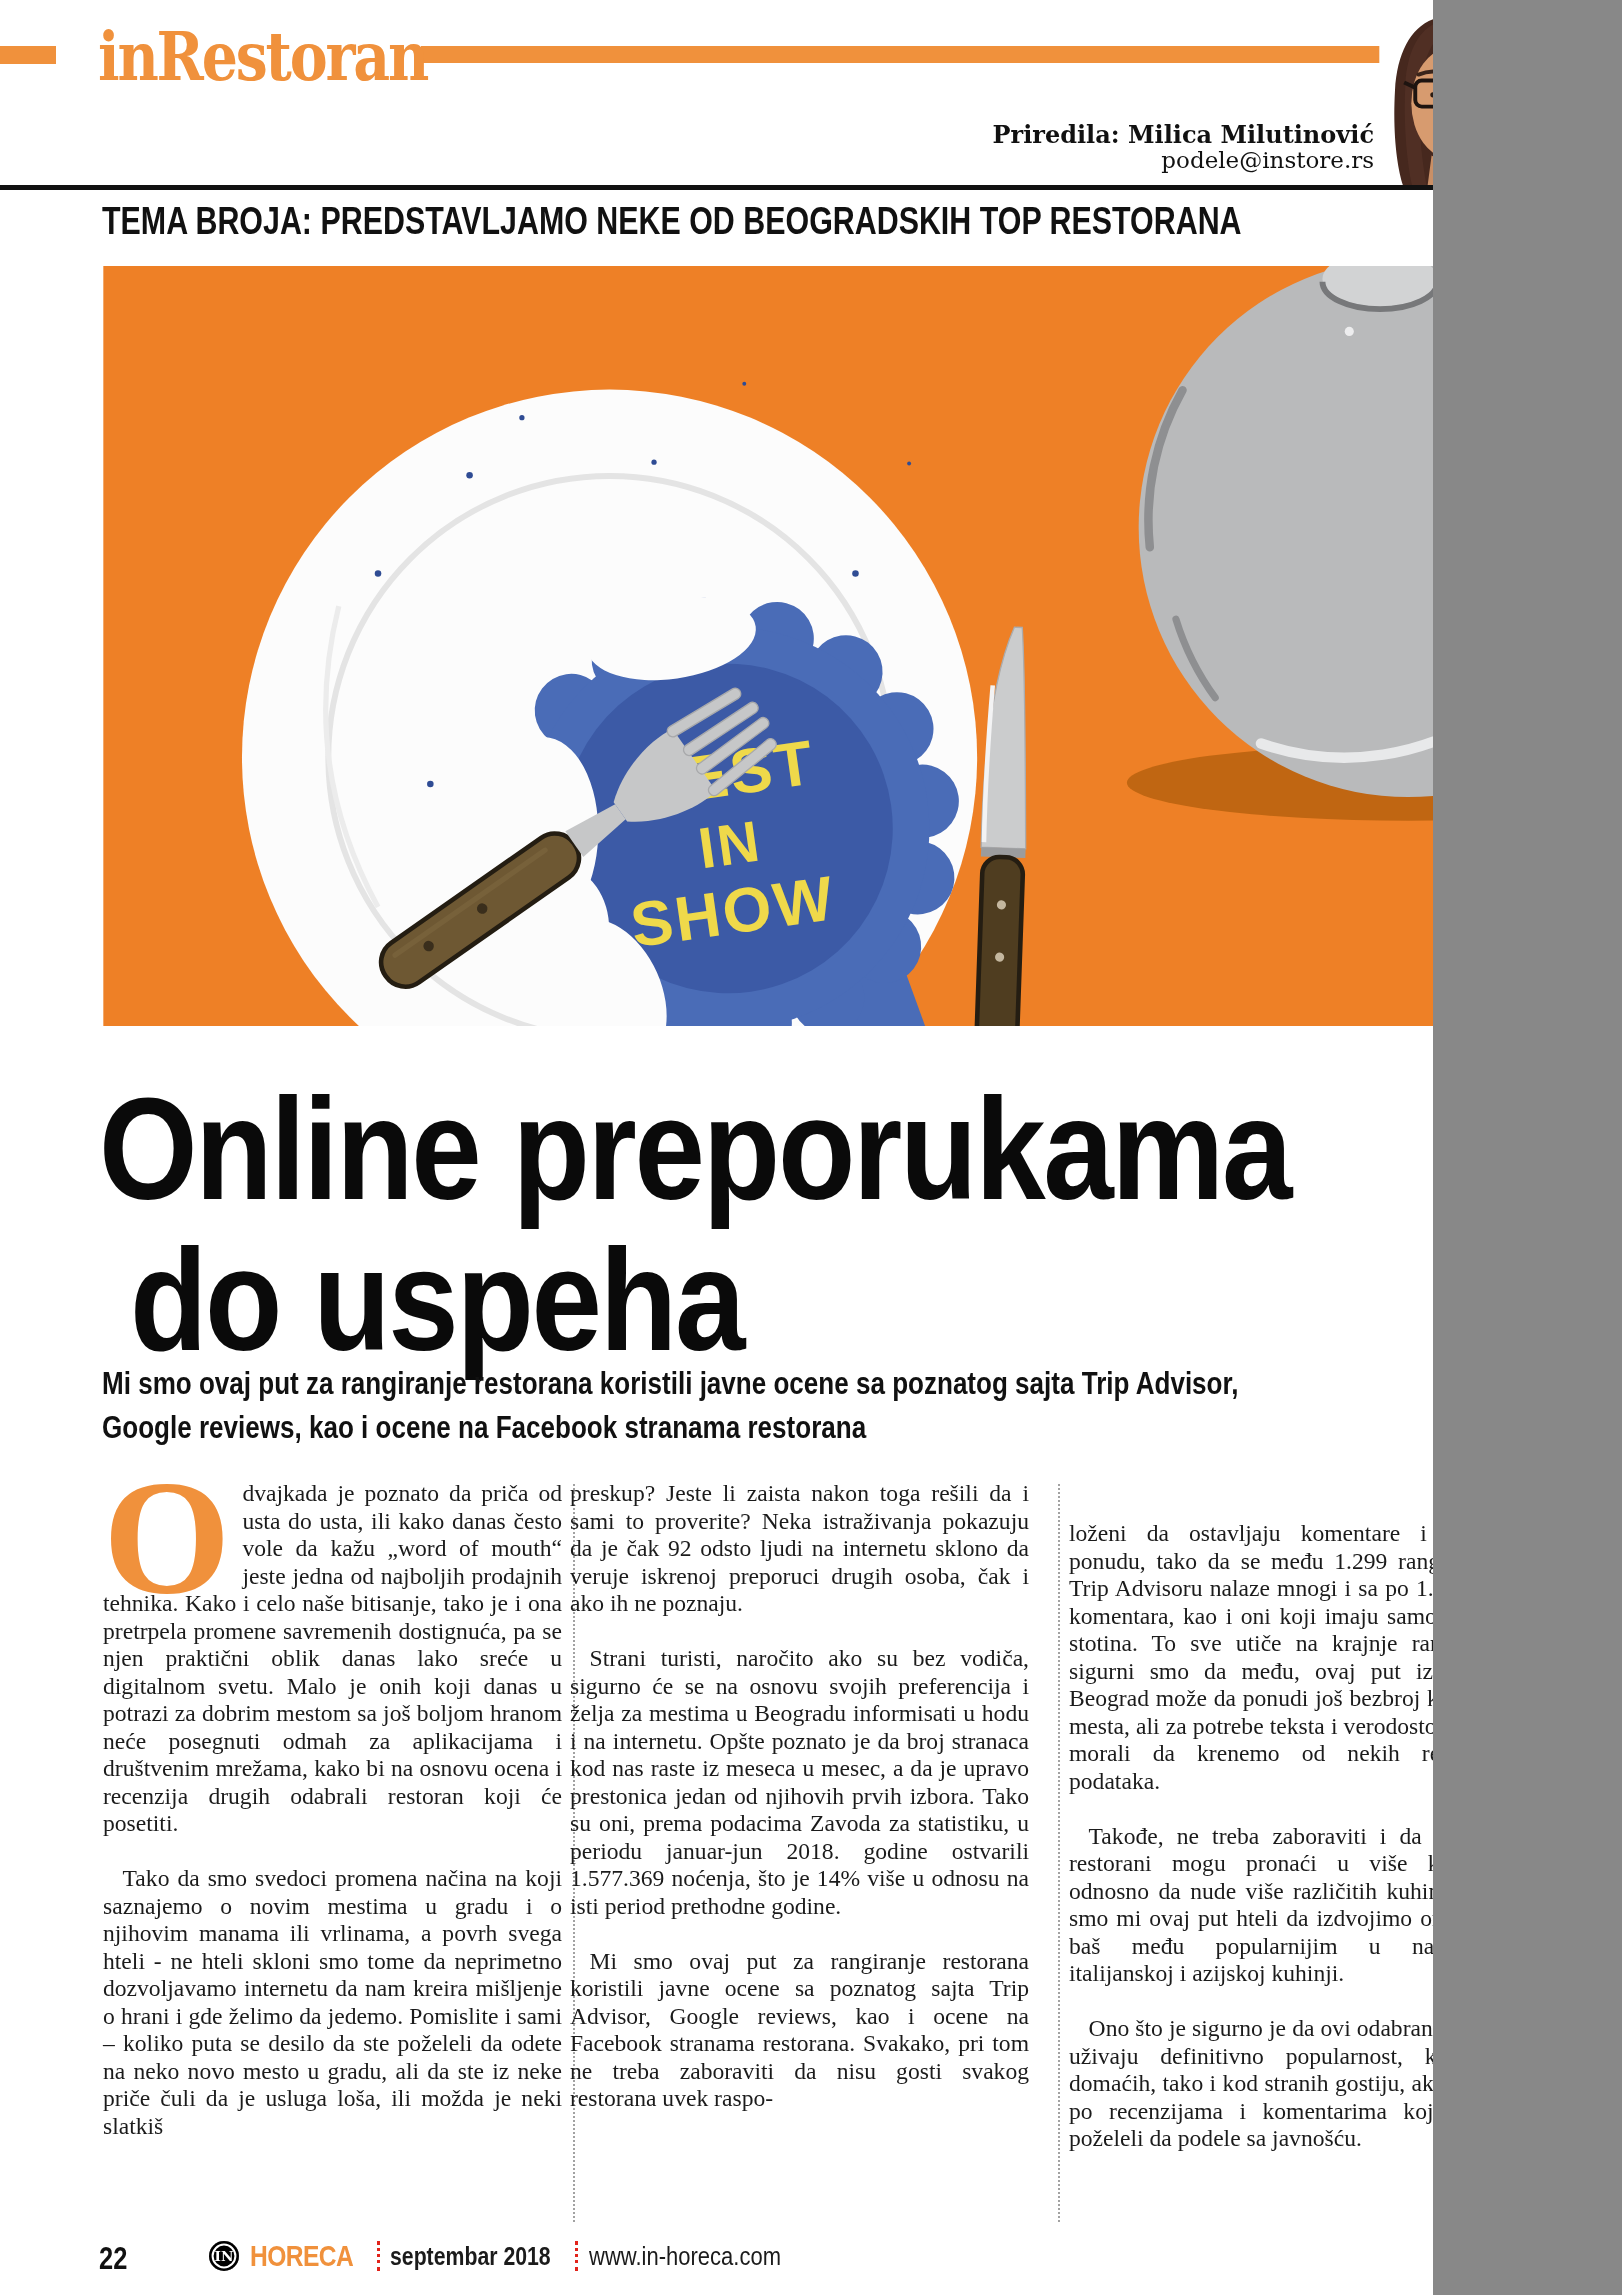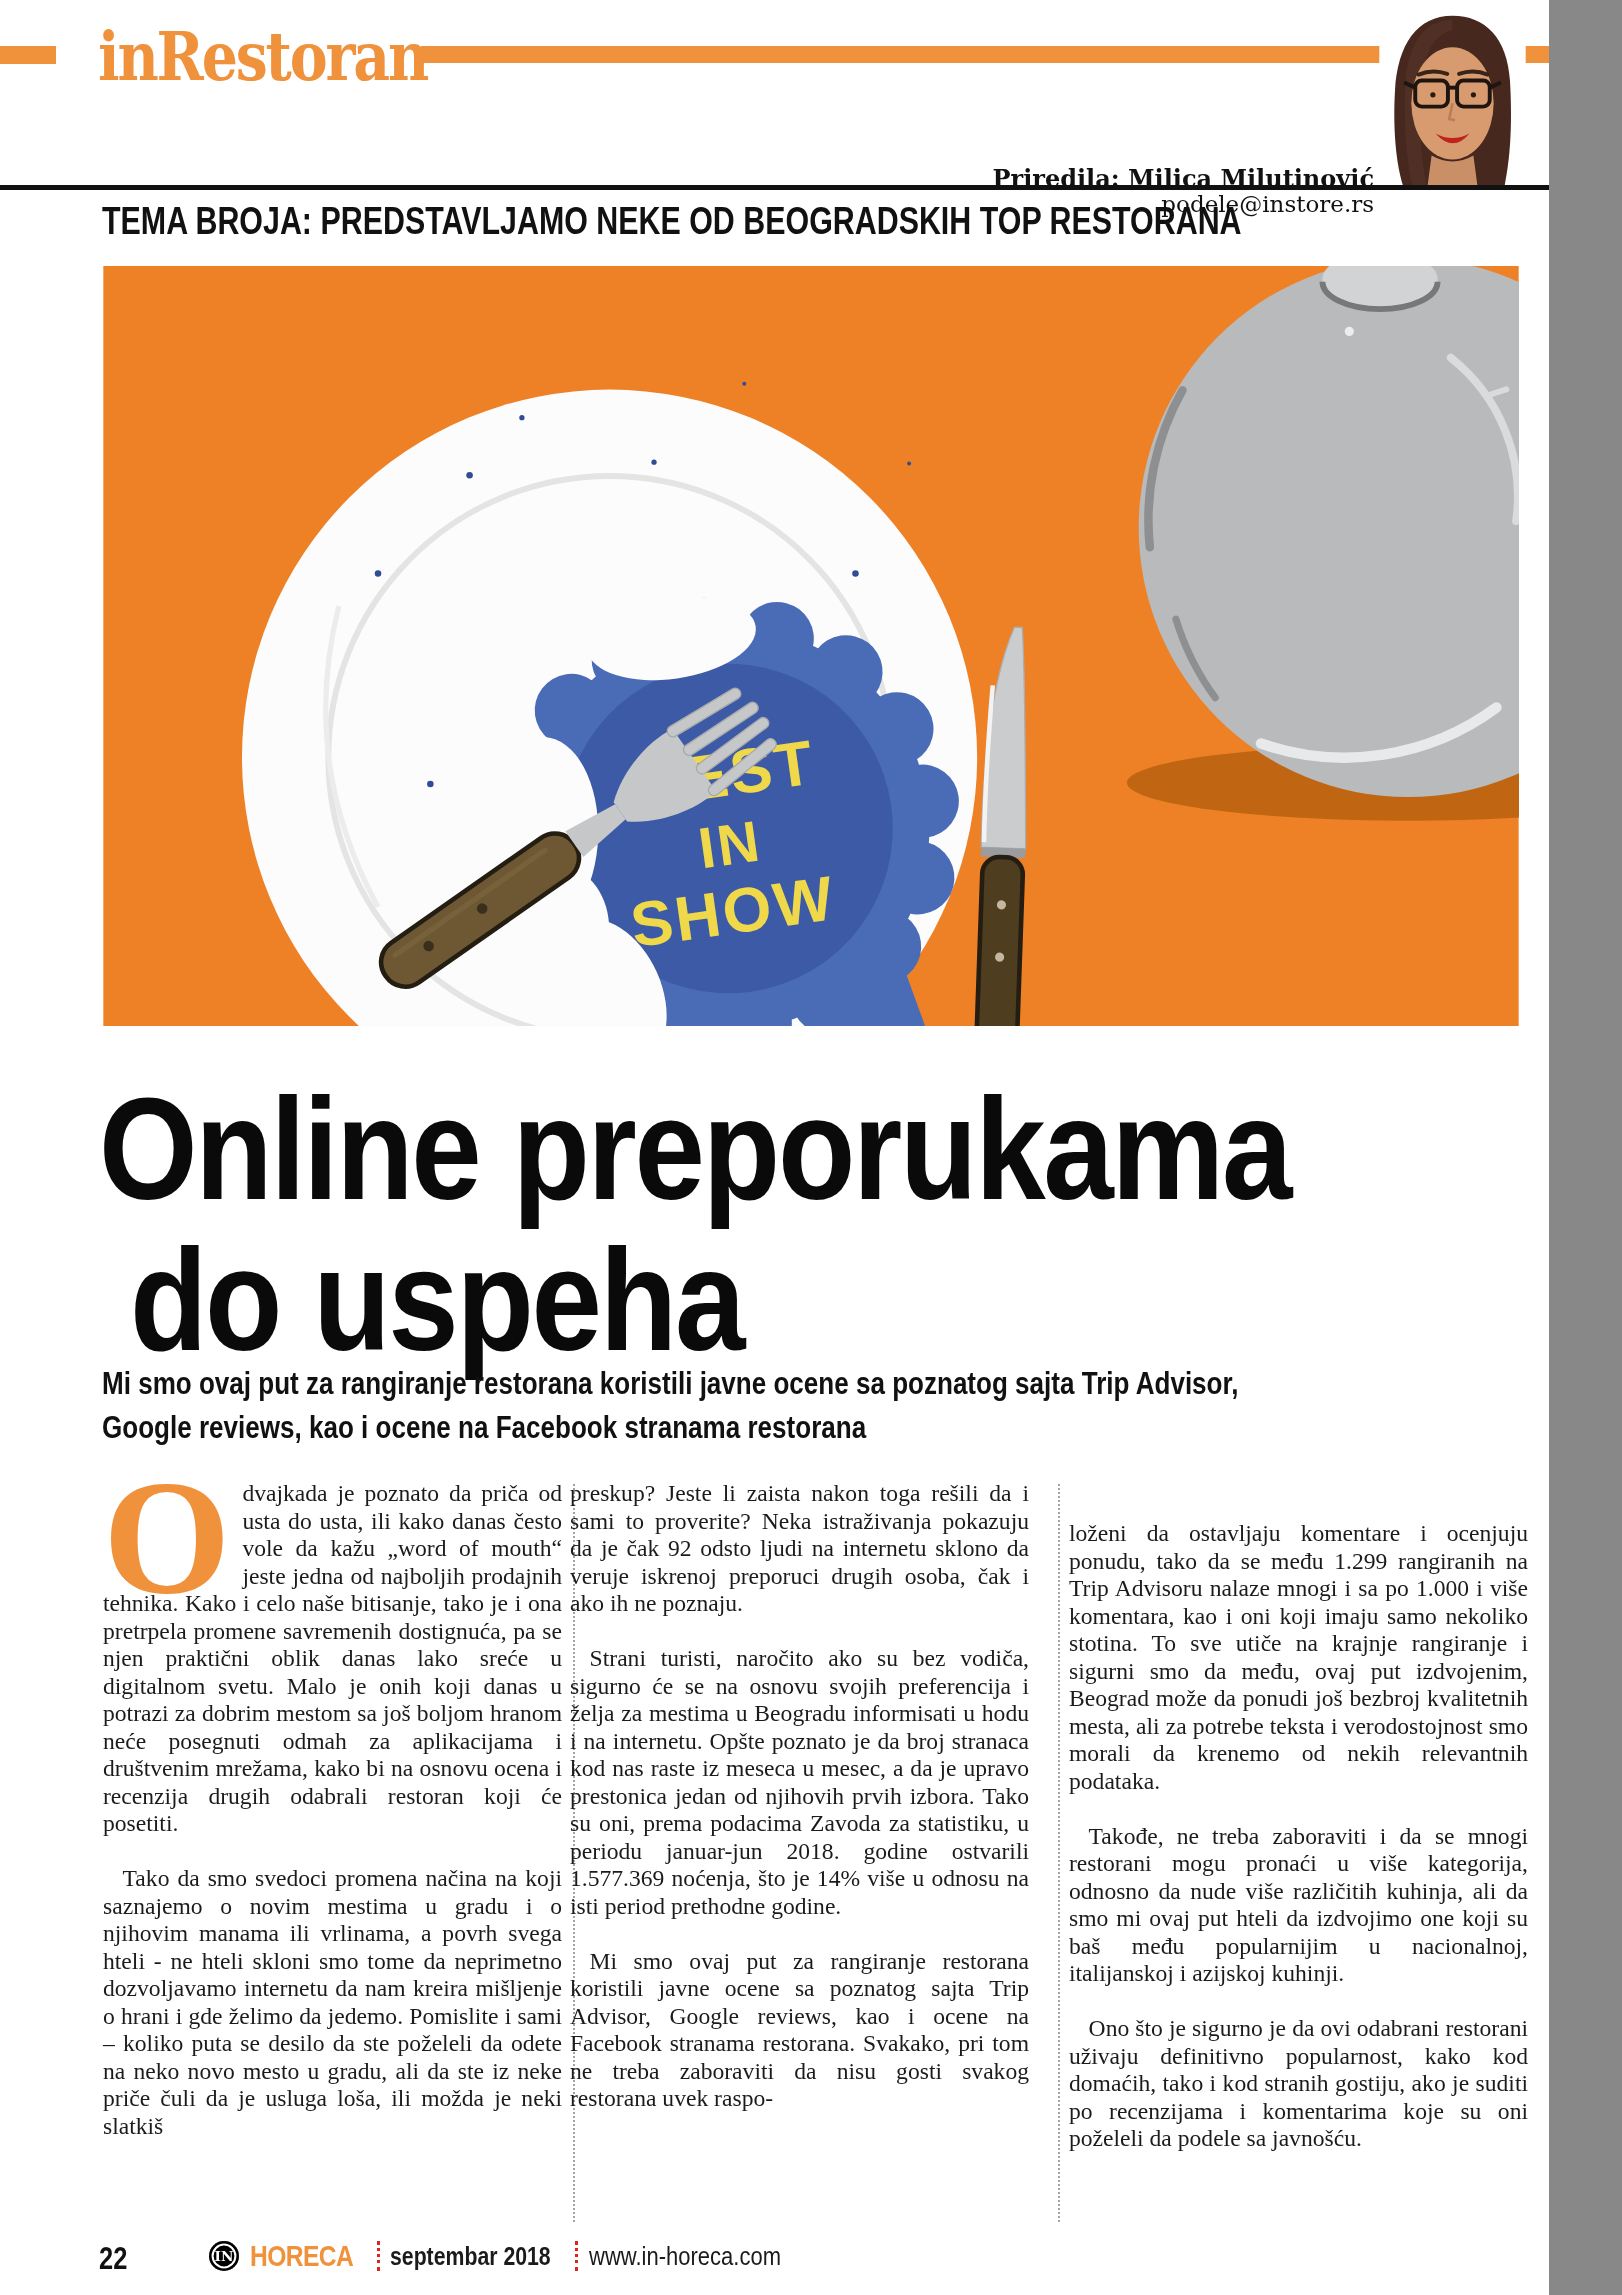"inRestoran" .page { width: 1549px -> 1433px }
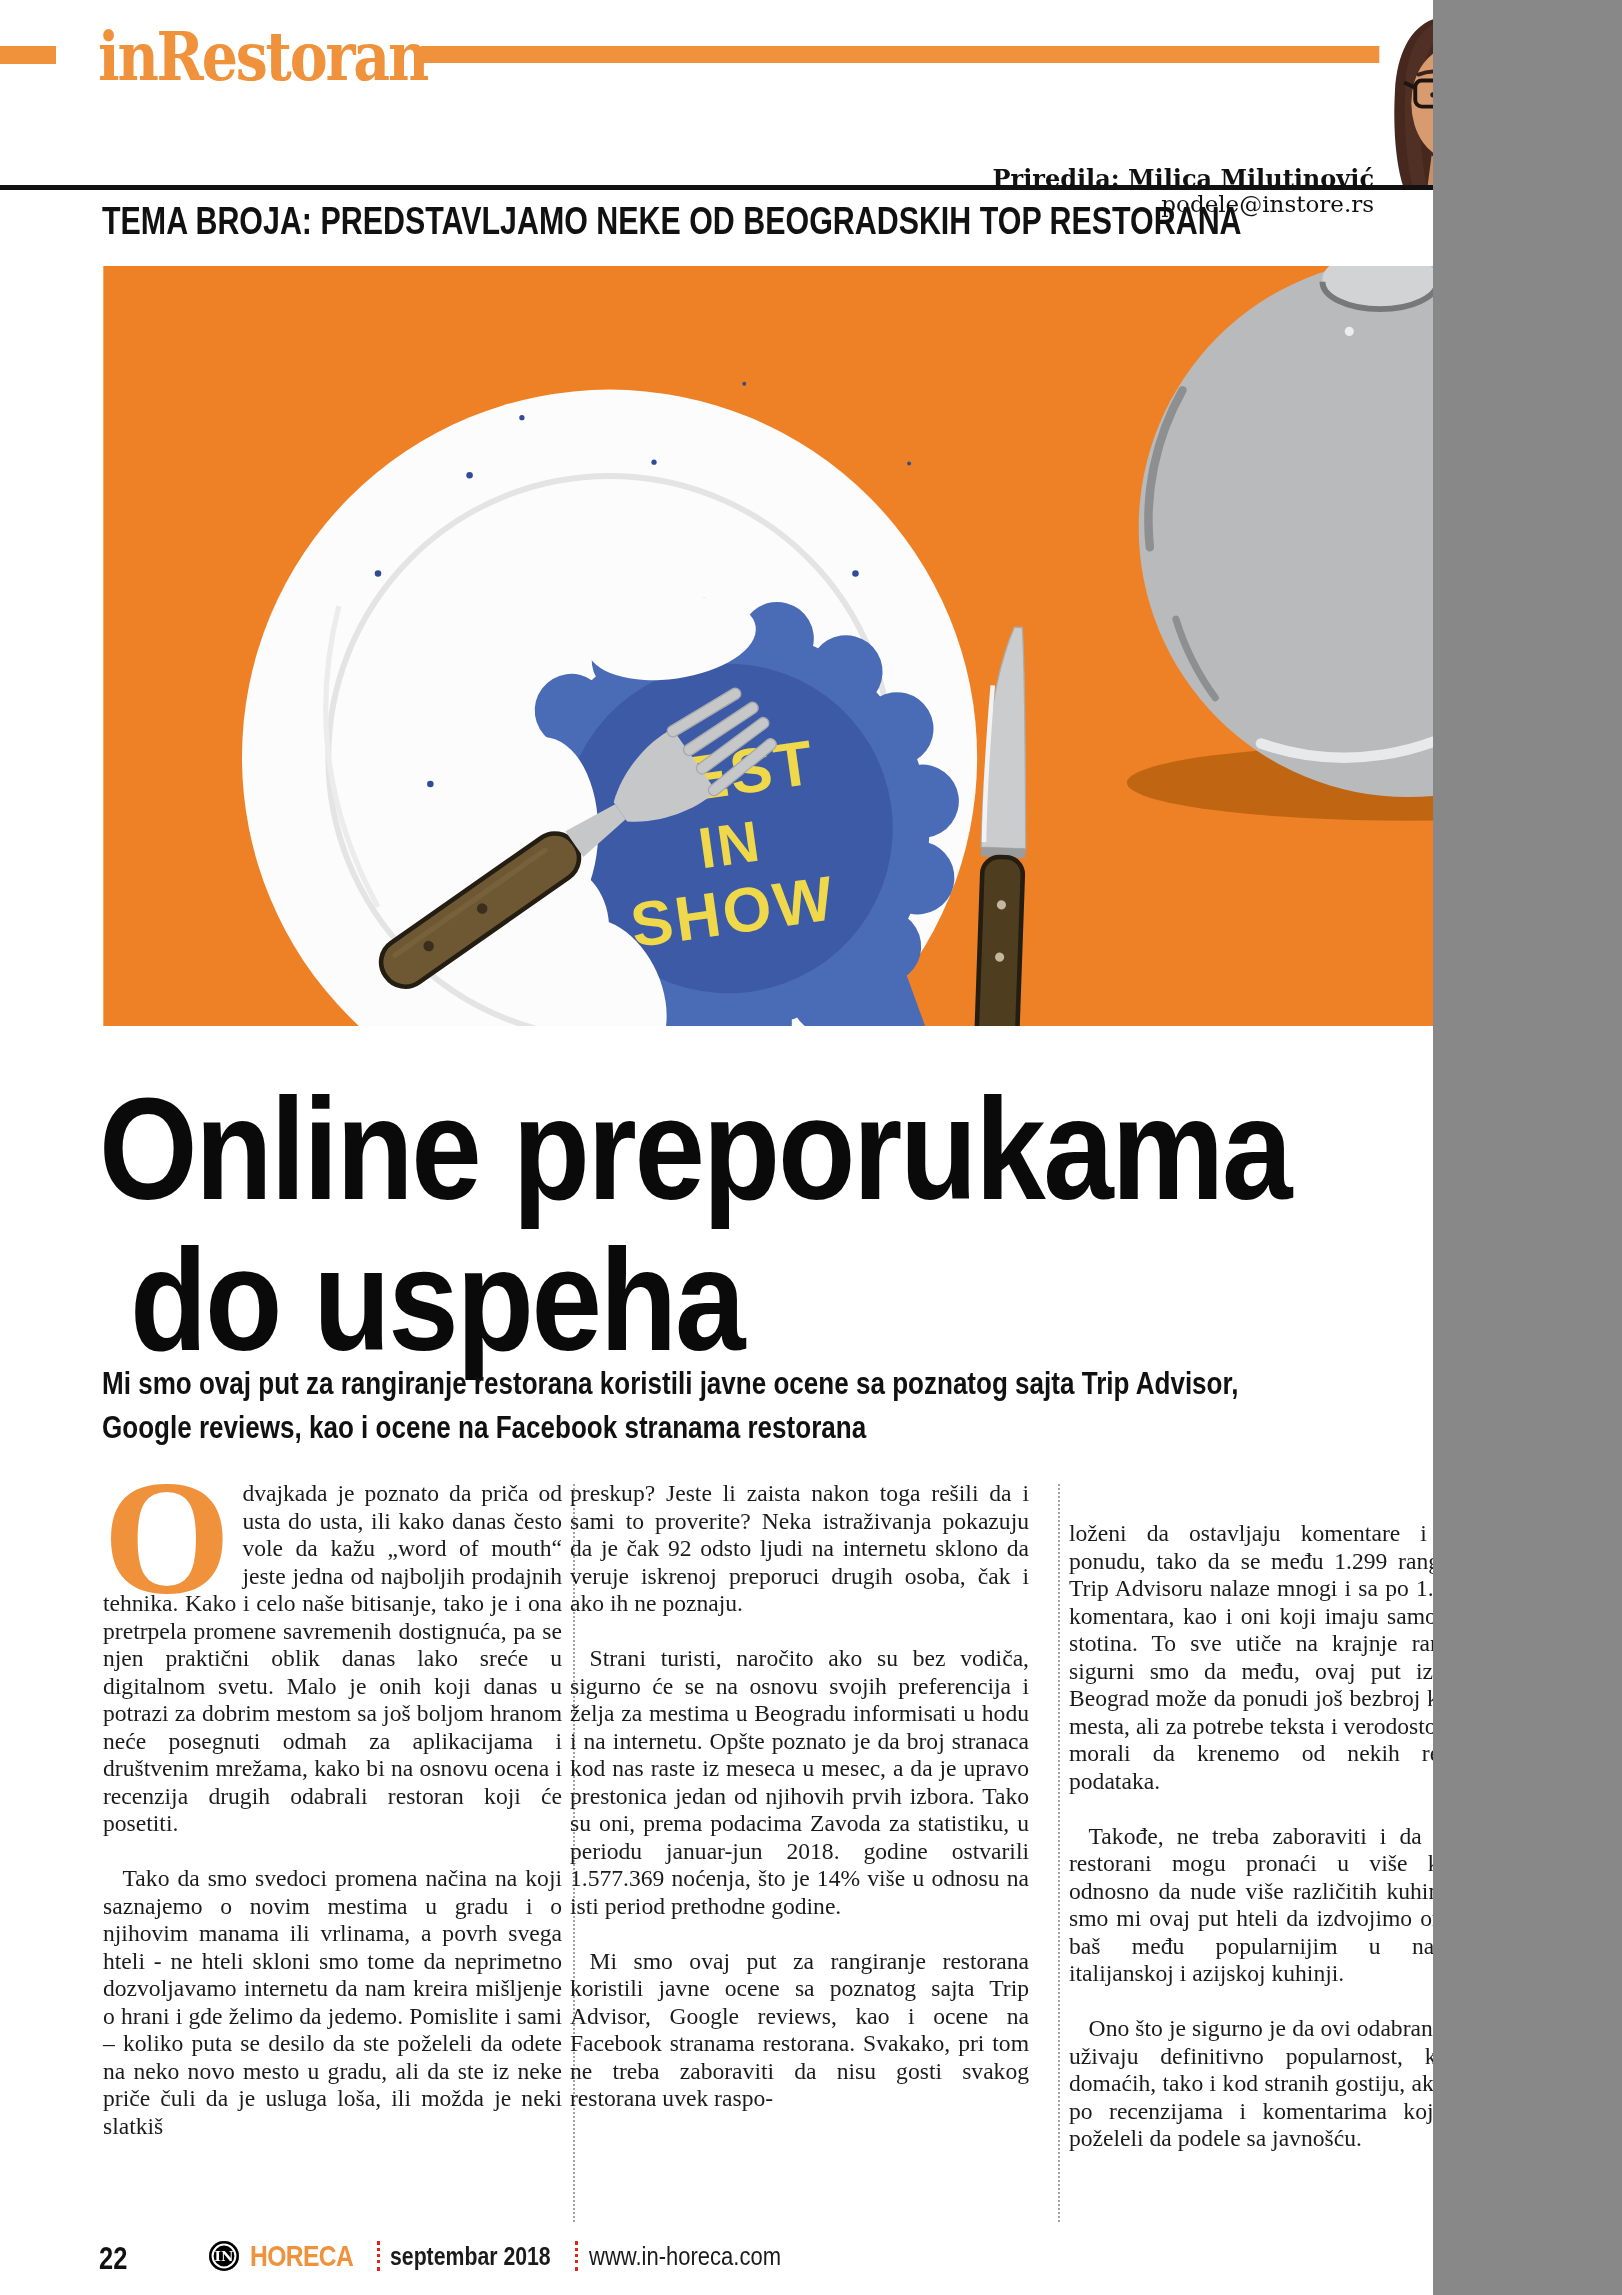"Priredila: Milica Milutinović" .author-block { margin-top: 44px -> none }
